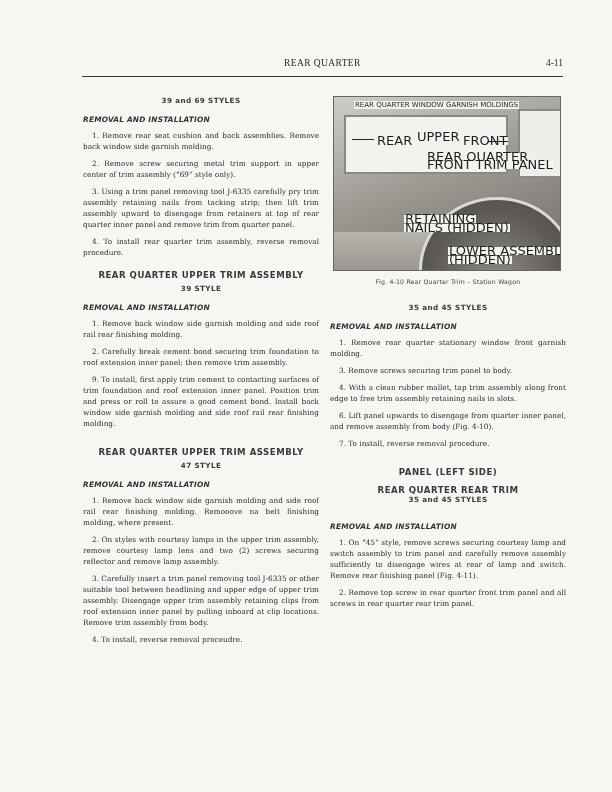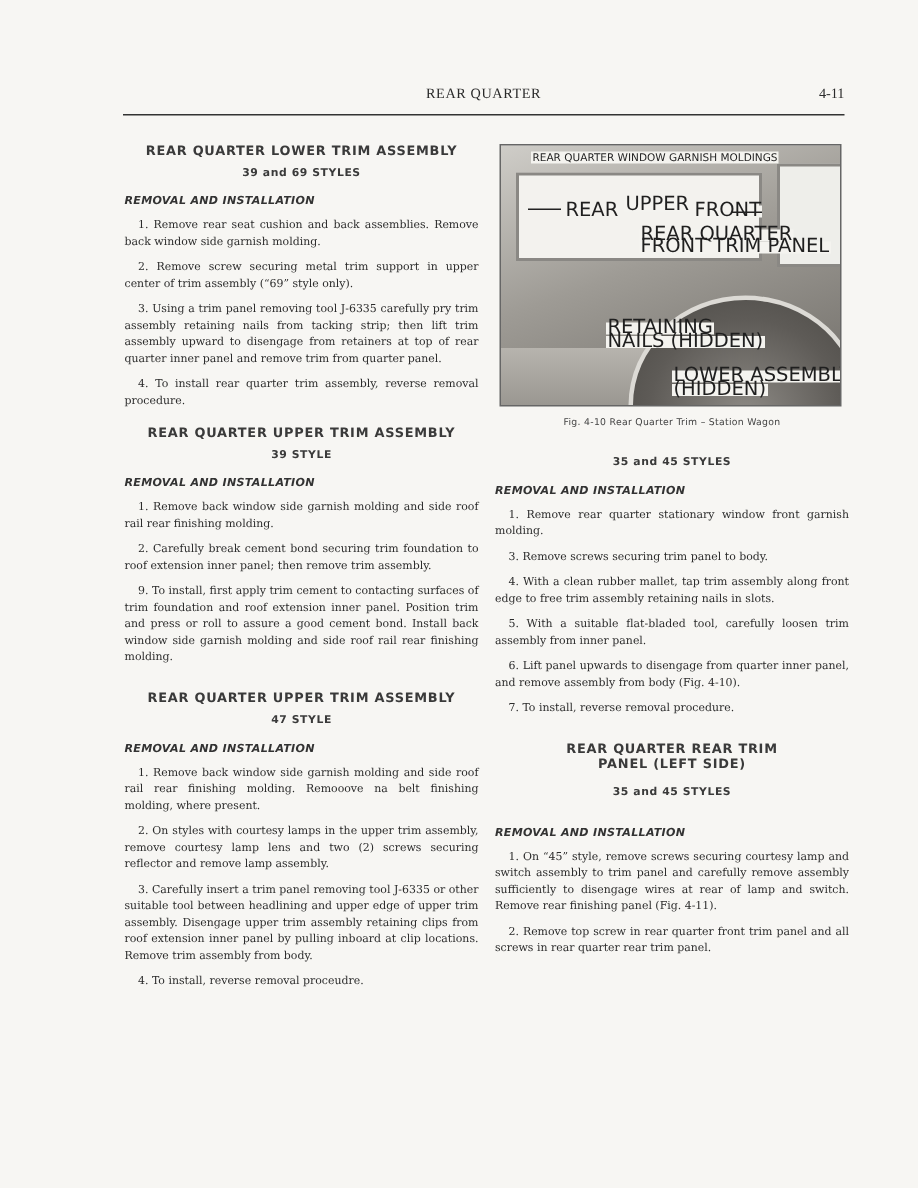"REAR QUARTER LOWER TRIM ASSEMBLY" div.sec-title { html: <div>REAR QUARTER LOWER TRIM ASSEMBLY</div> -> none }
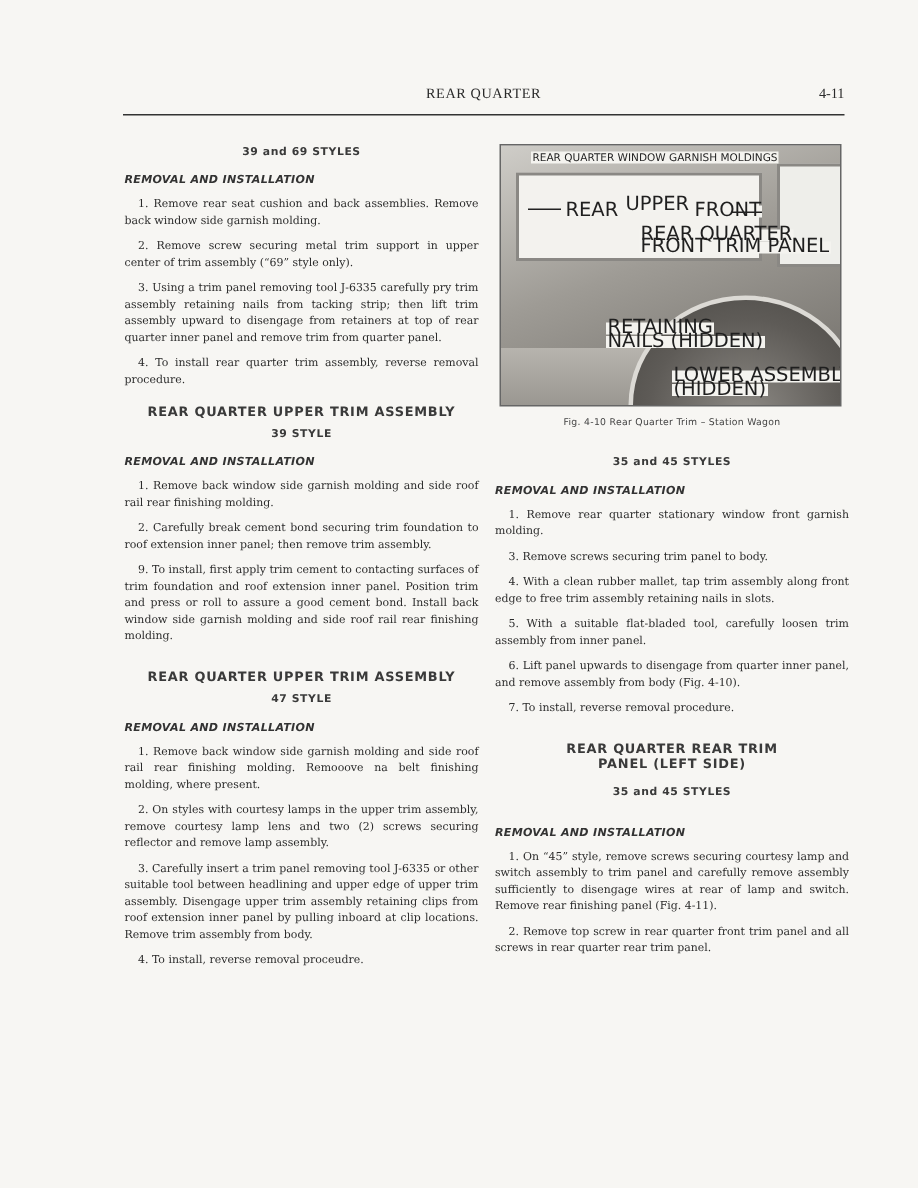"5. With a suitable flat-bladed" p.step { html: <p>5. With a suitable flat-bladed tool, carefully loosen trim assembly from inner panel.</p> -> none }
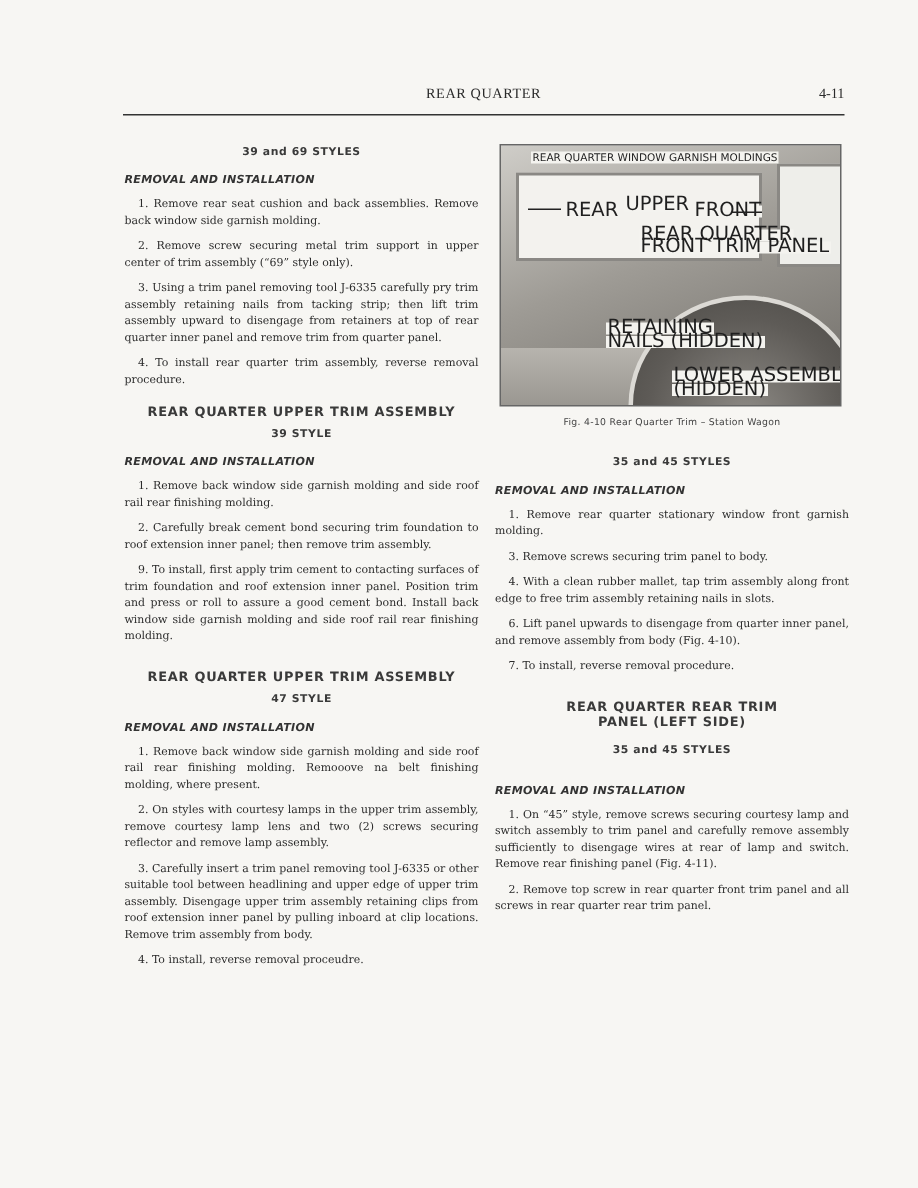"REAR QUARTER REAR TRIM" div.sec-title { order: before "PANEL (LEFT SIDE)" -> after "PANEL (LEFT SIDE)" }
